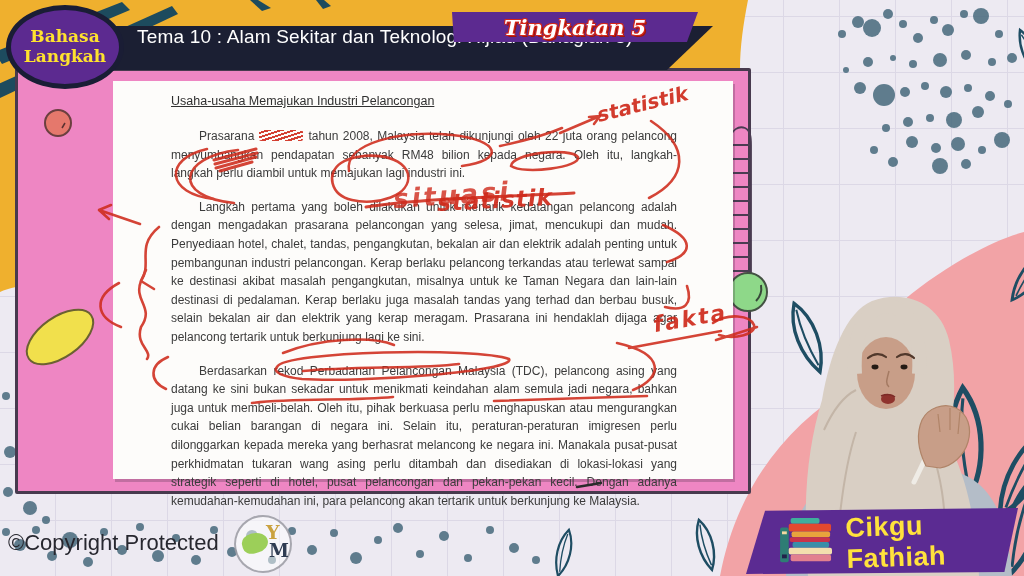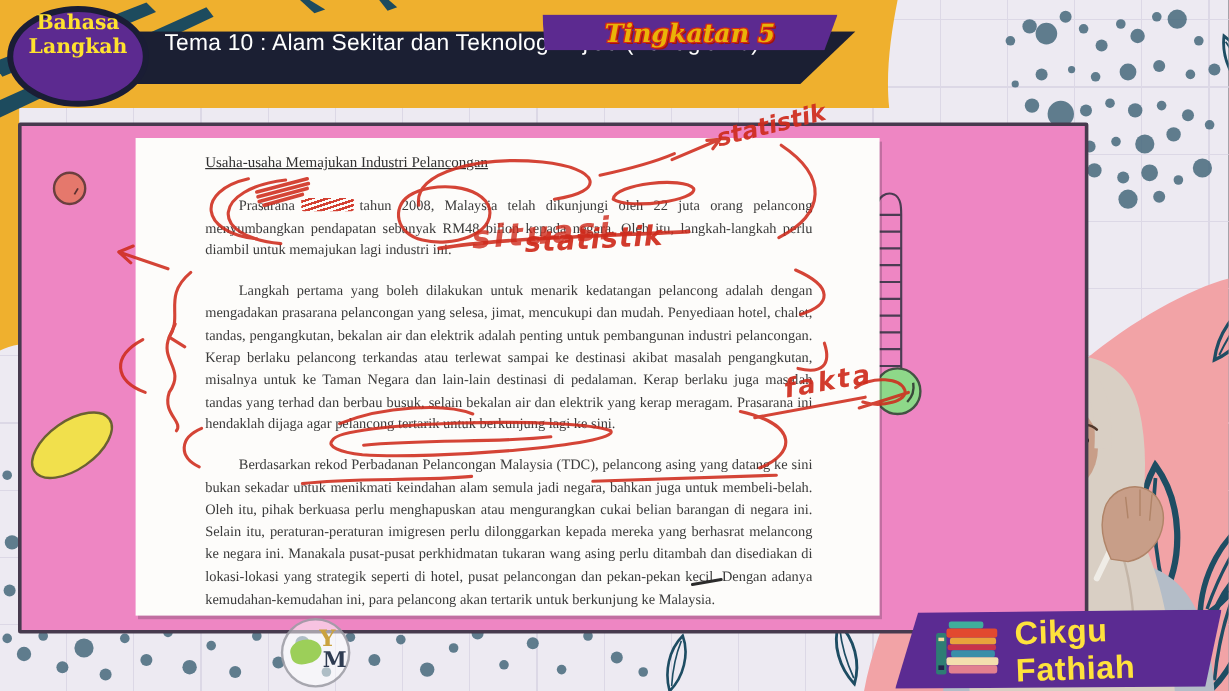"Bahasa" .subject-badge { justify-content: none -> center }
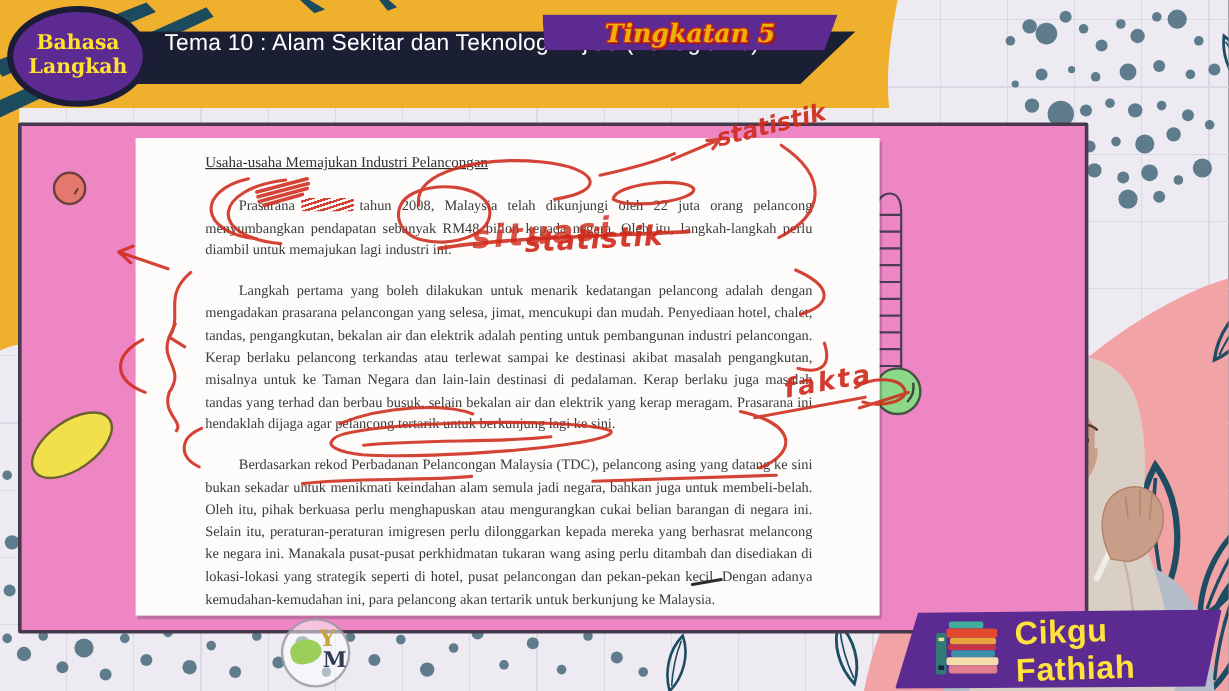"Tingkatan 5" .level-box span { color: #eab308 -> #ffffff }
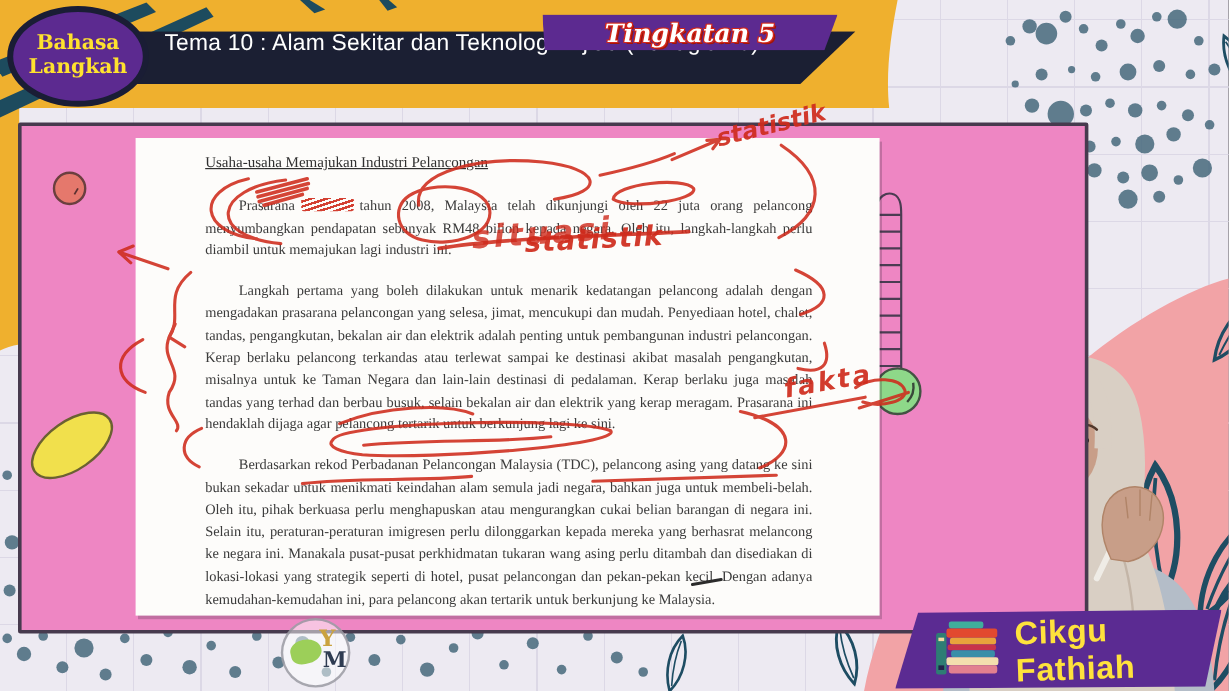"Usaha-usaha Memajukan Industri" .board { font-family: Liberation Serif, serif -> none; top: 102px -> 68px; width: 892px -> 736px }
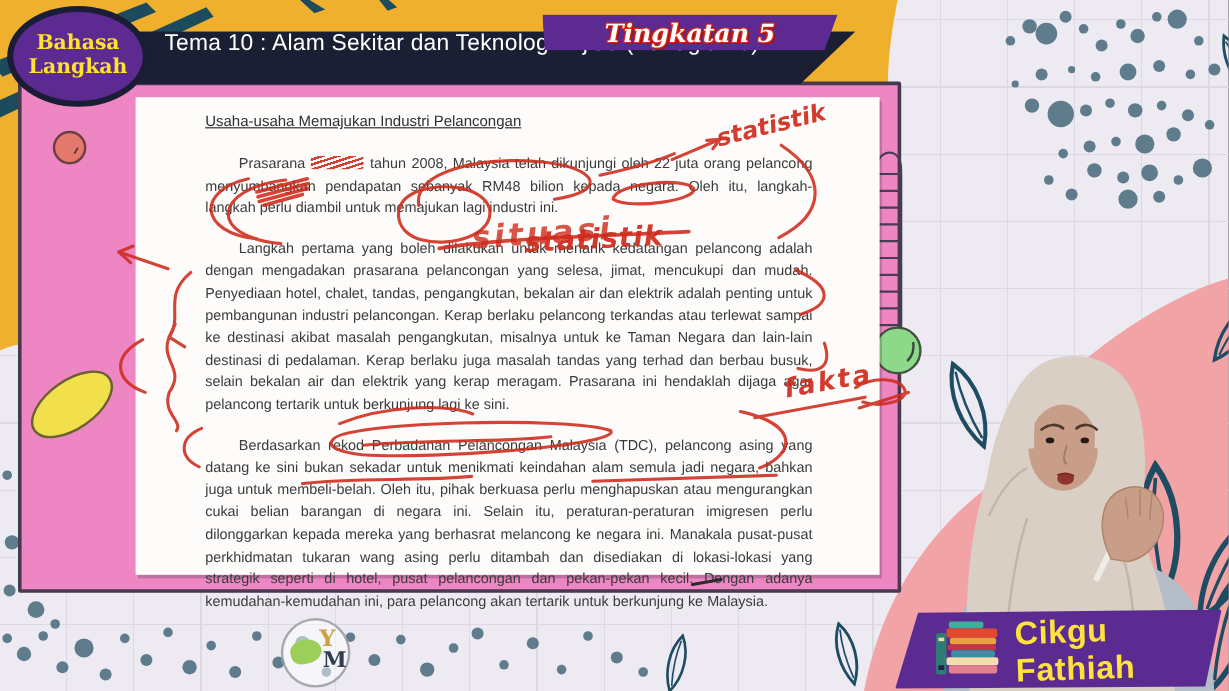"©Copyright Protected" div.copyright { html: none -> <div>©Copyright Protected</div> }
